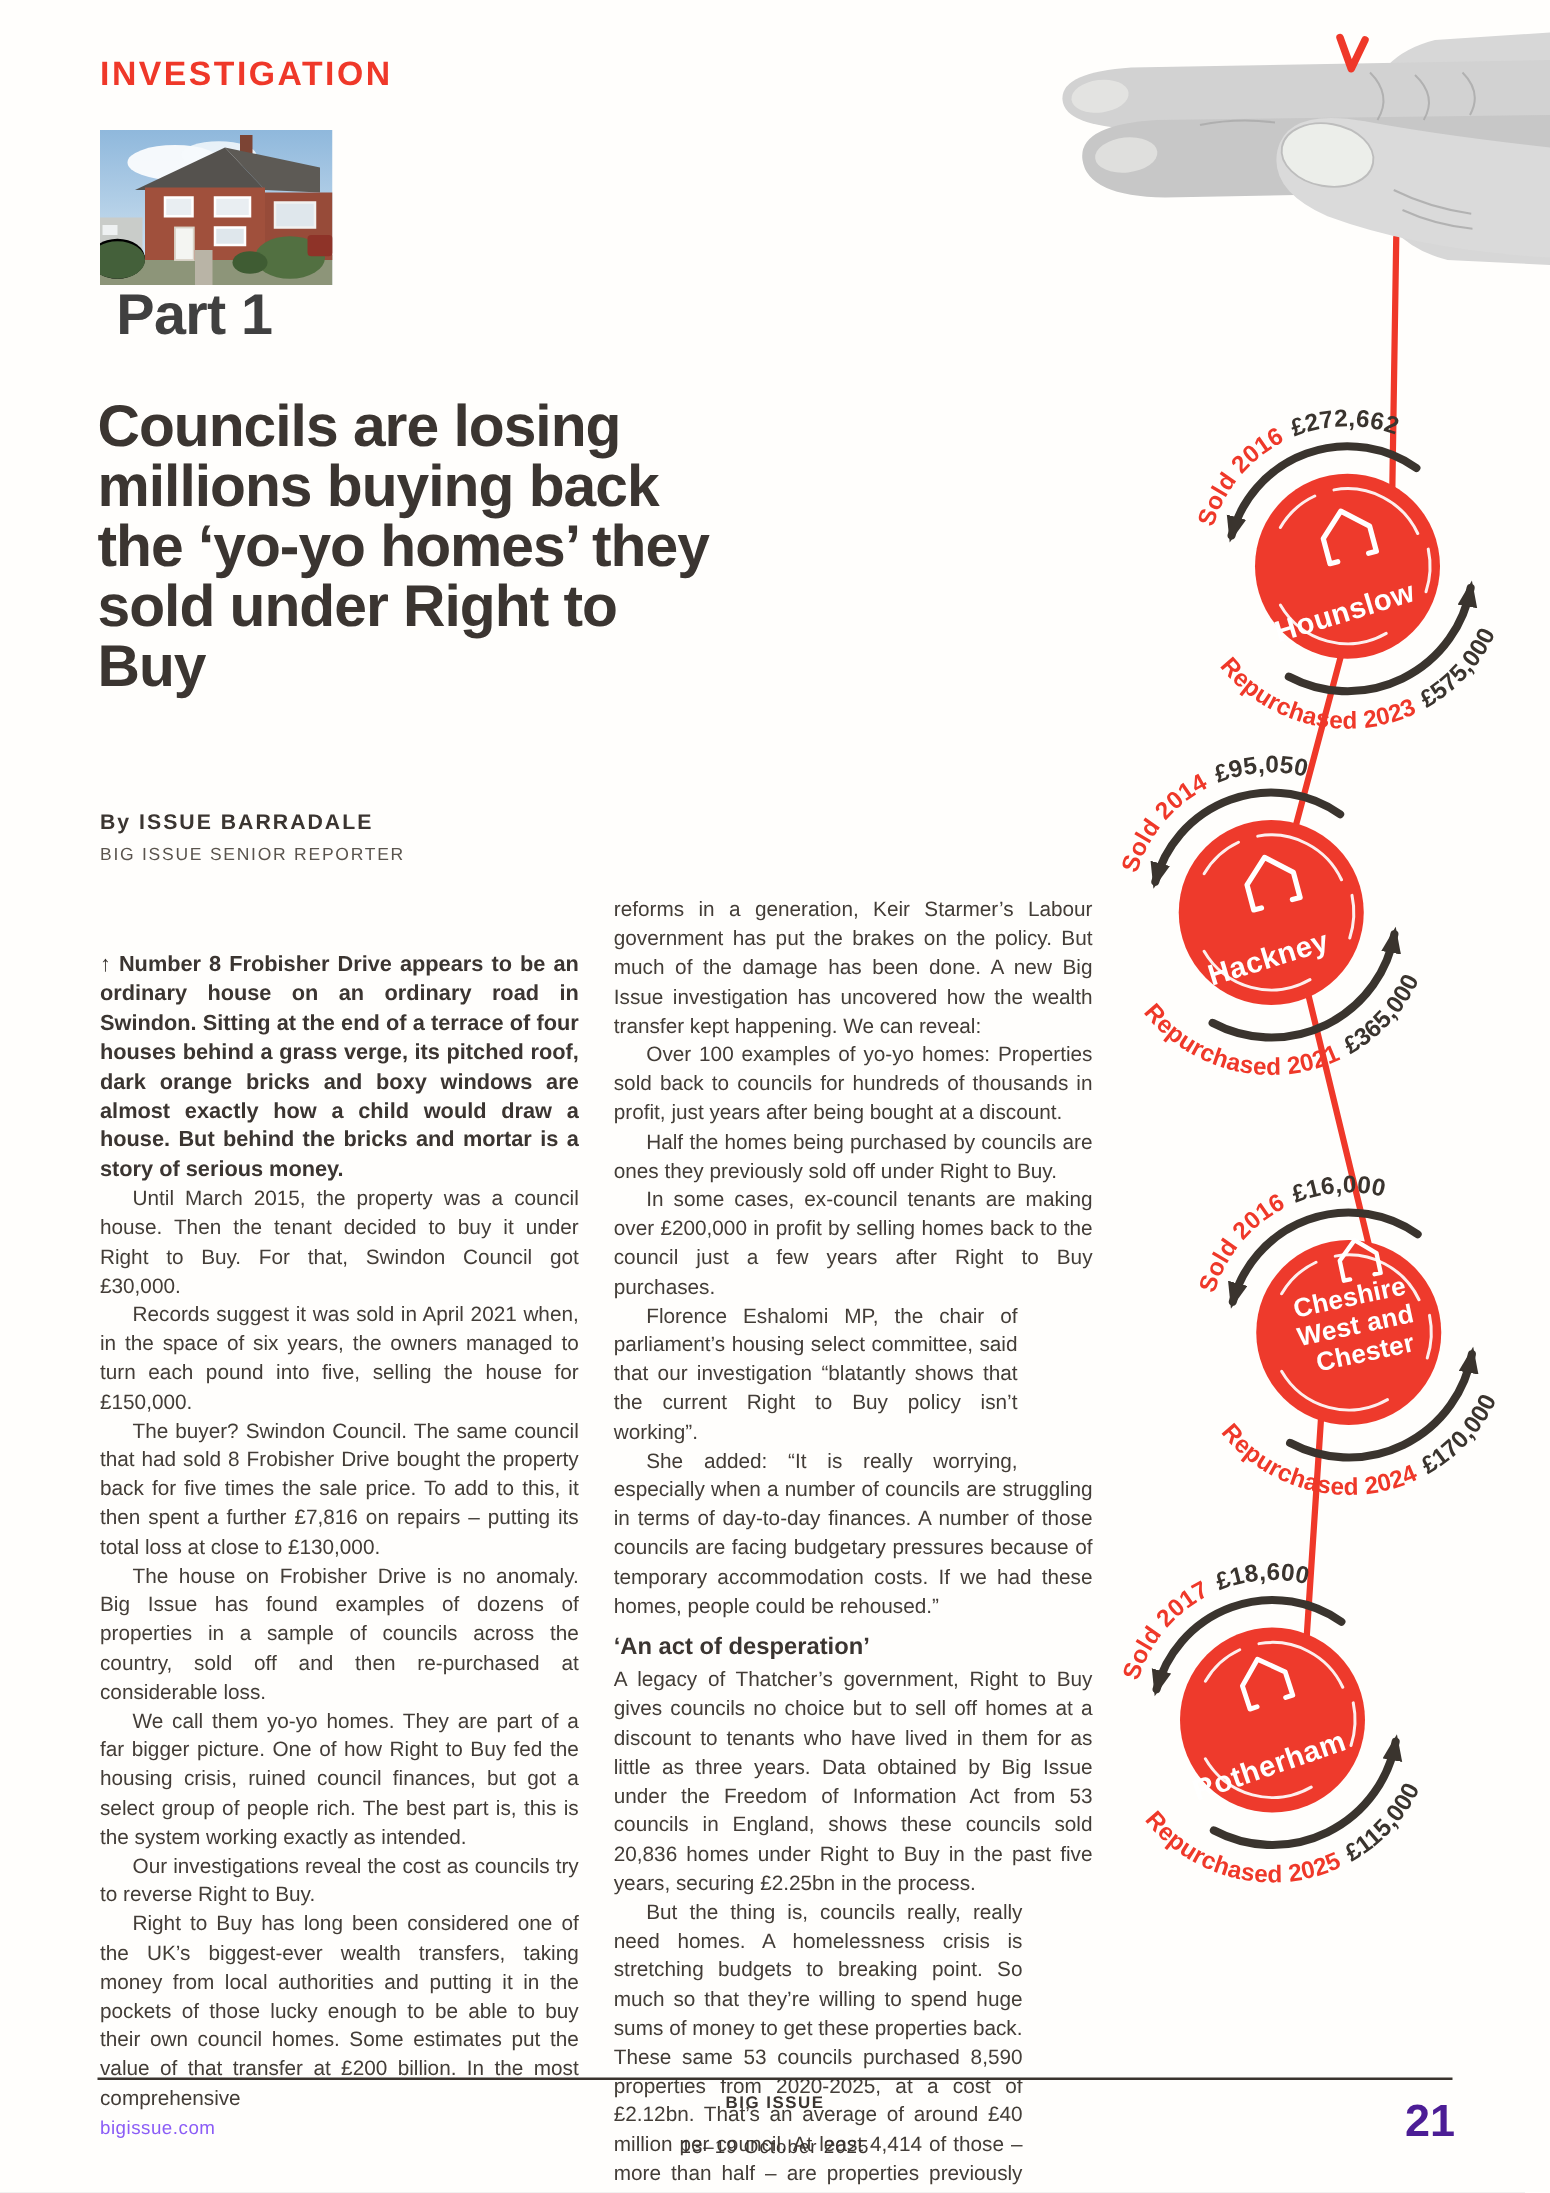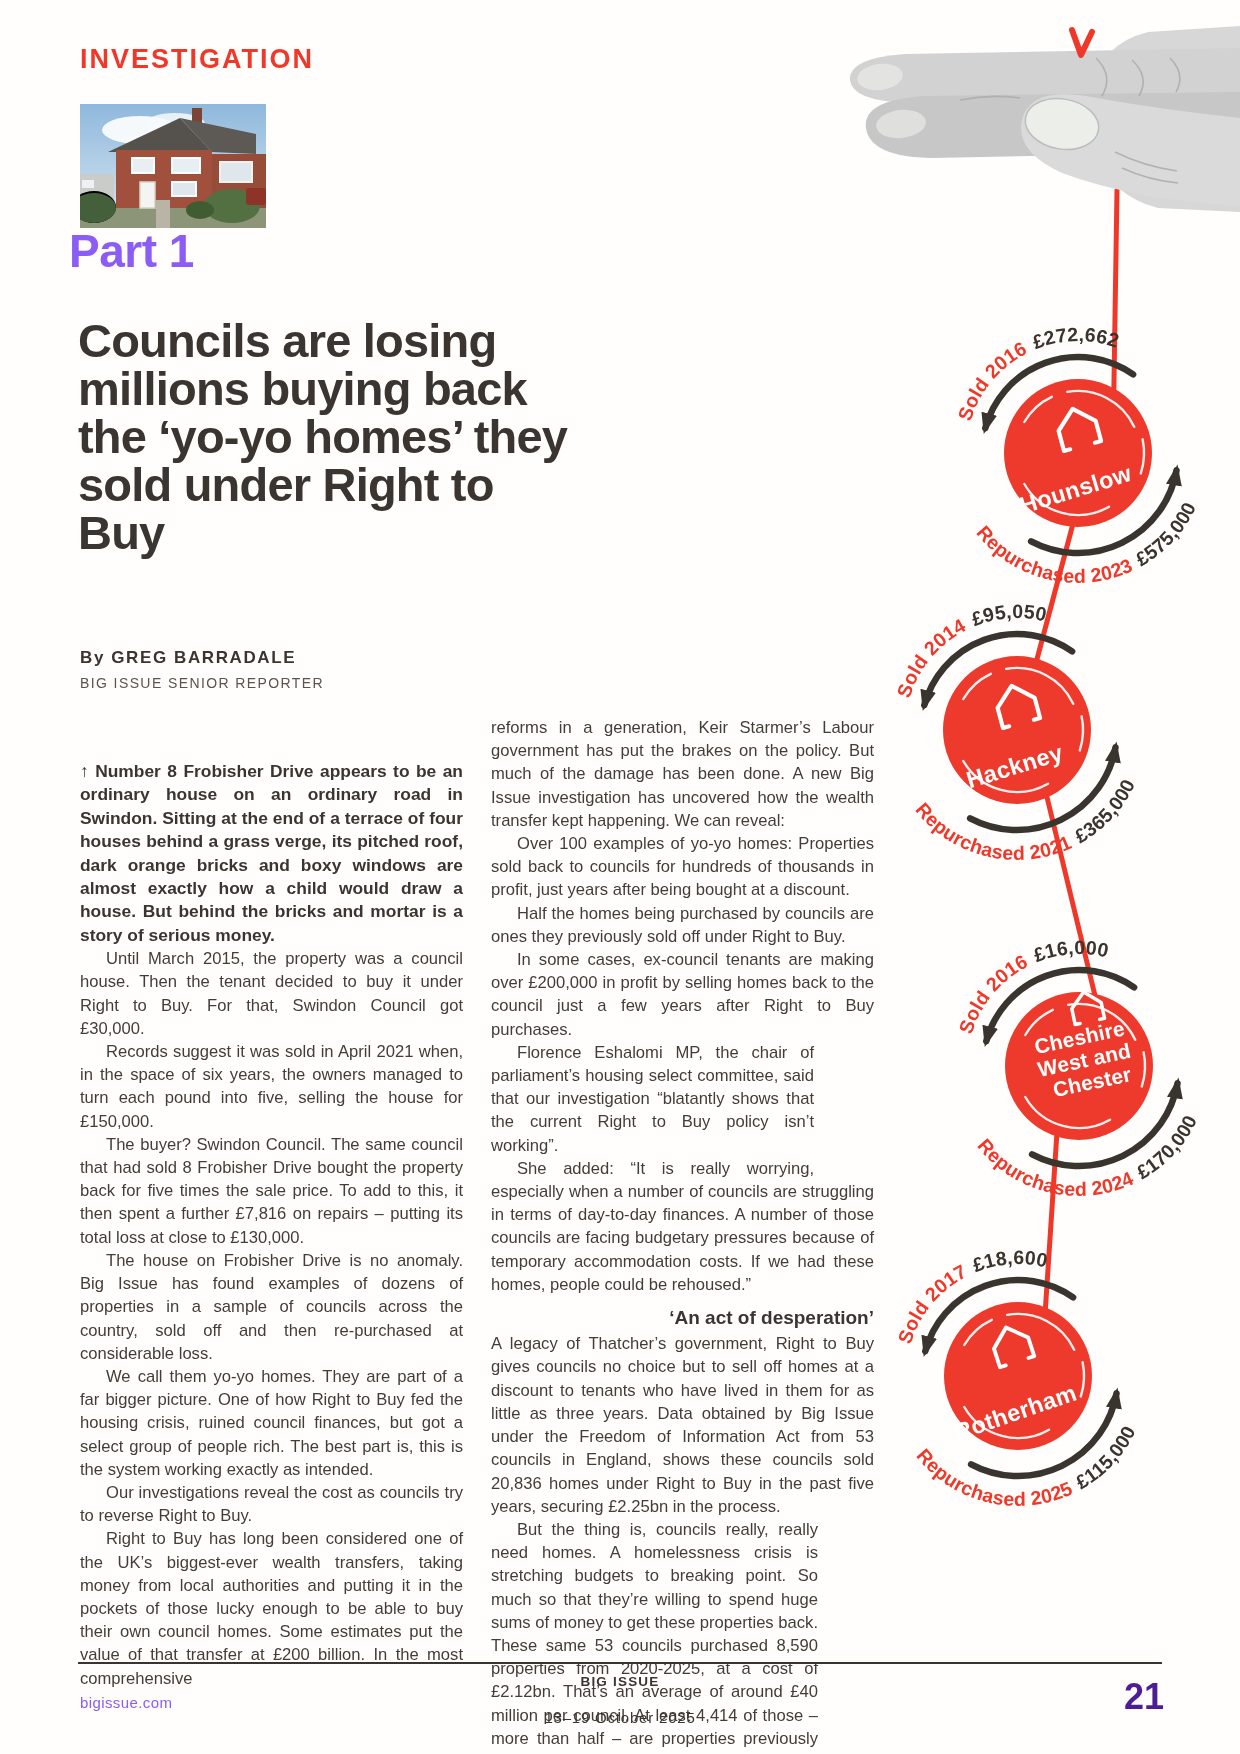"Part 1" .part-label { color: #8b5cf6 -> #404040; left: 69px -> 93px }
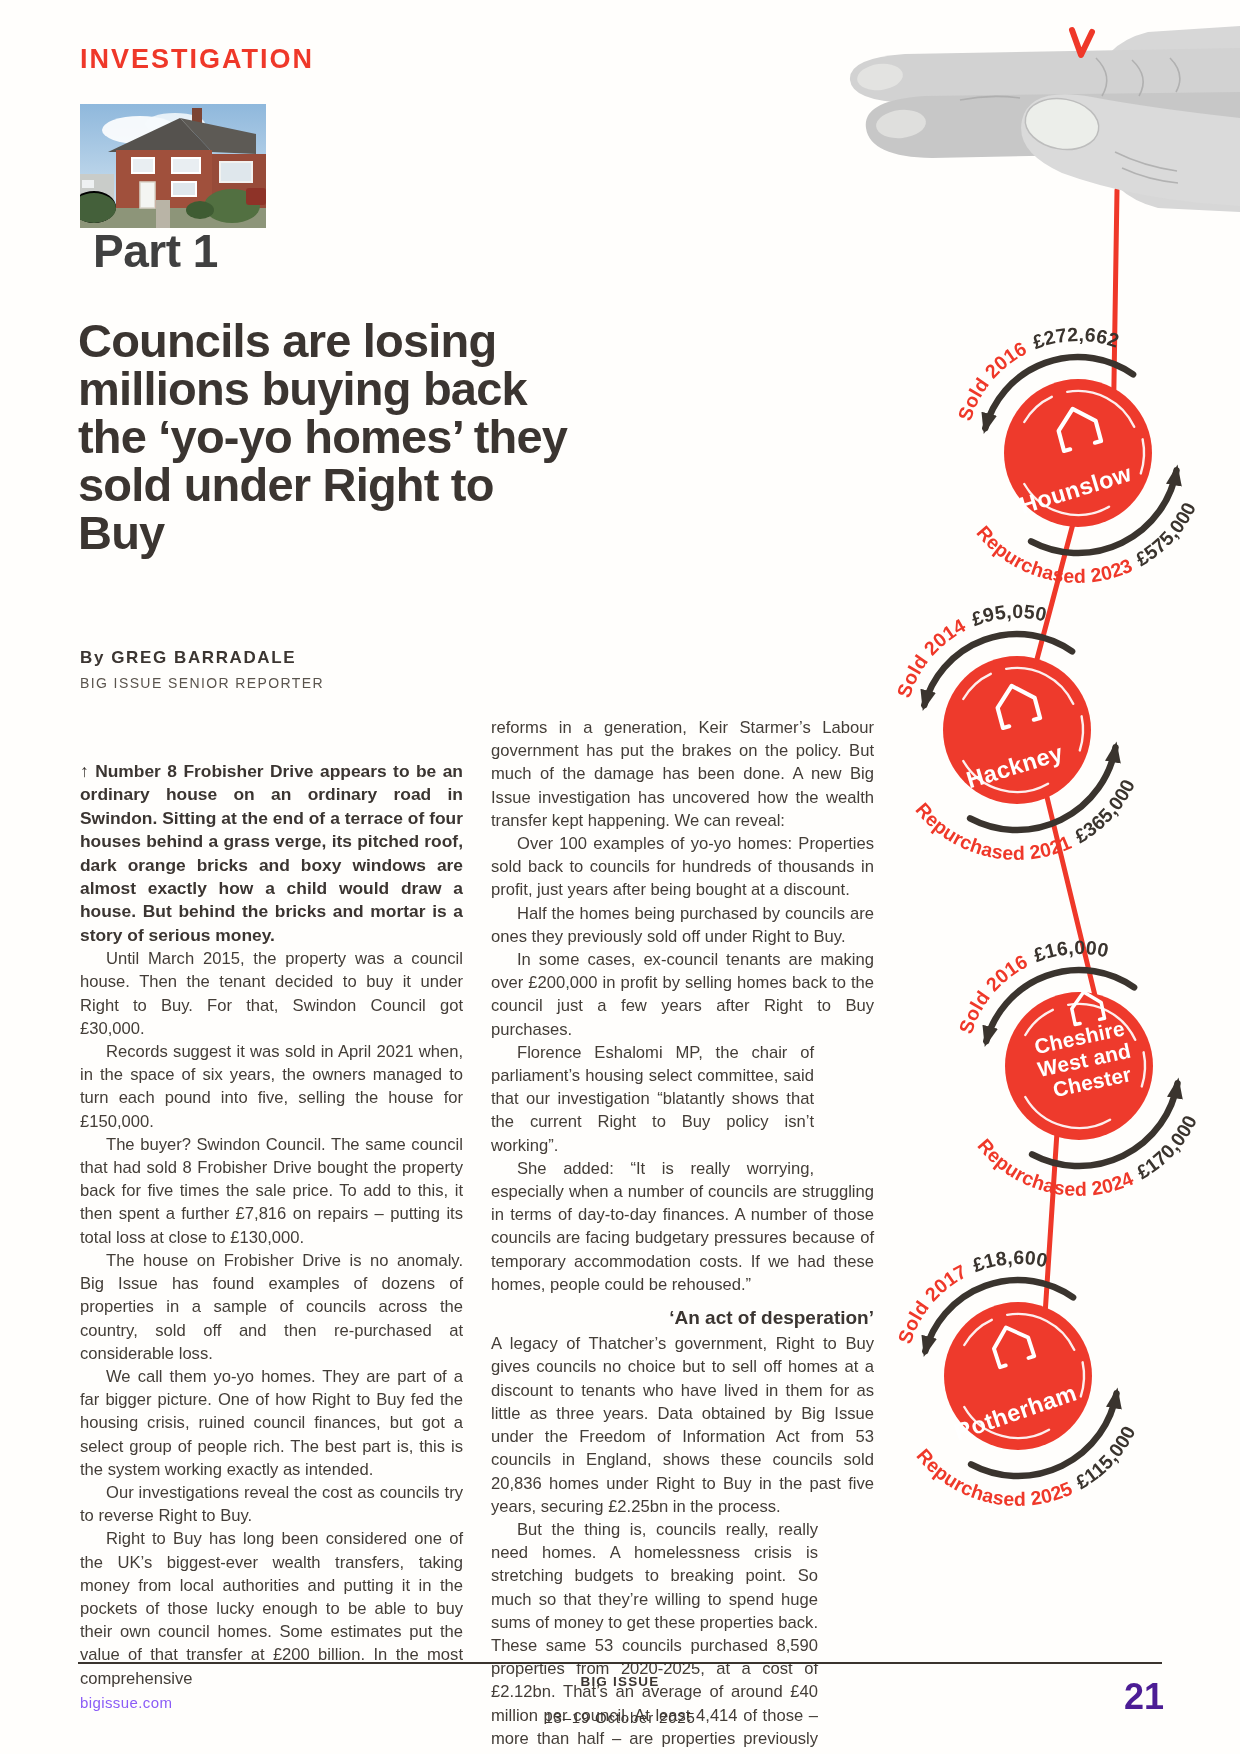"By GREG BARRADALE" div.by { text: GREG -> ISSUE }
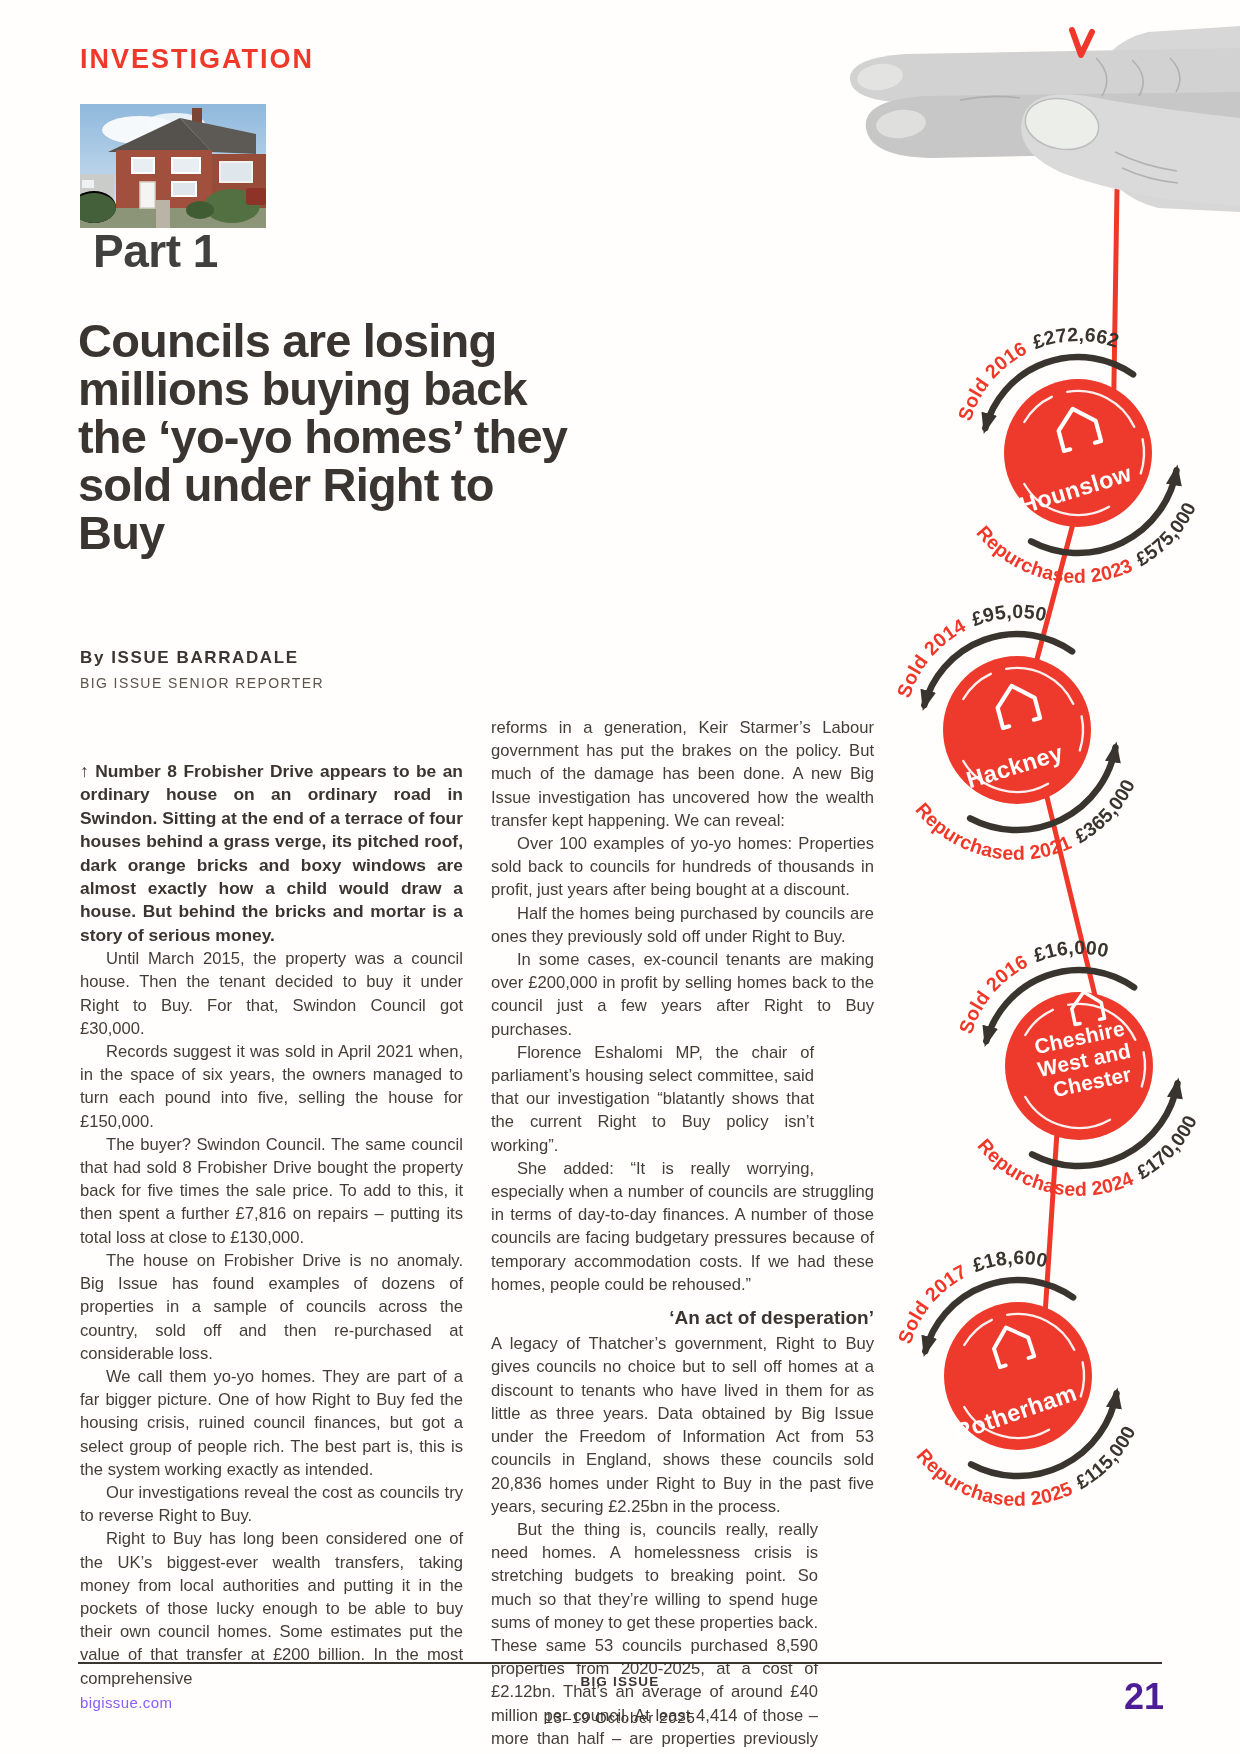"‘An act of desperation’" .col h3 { text-align: right -> left }
